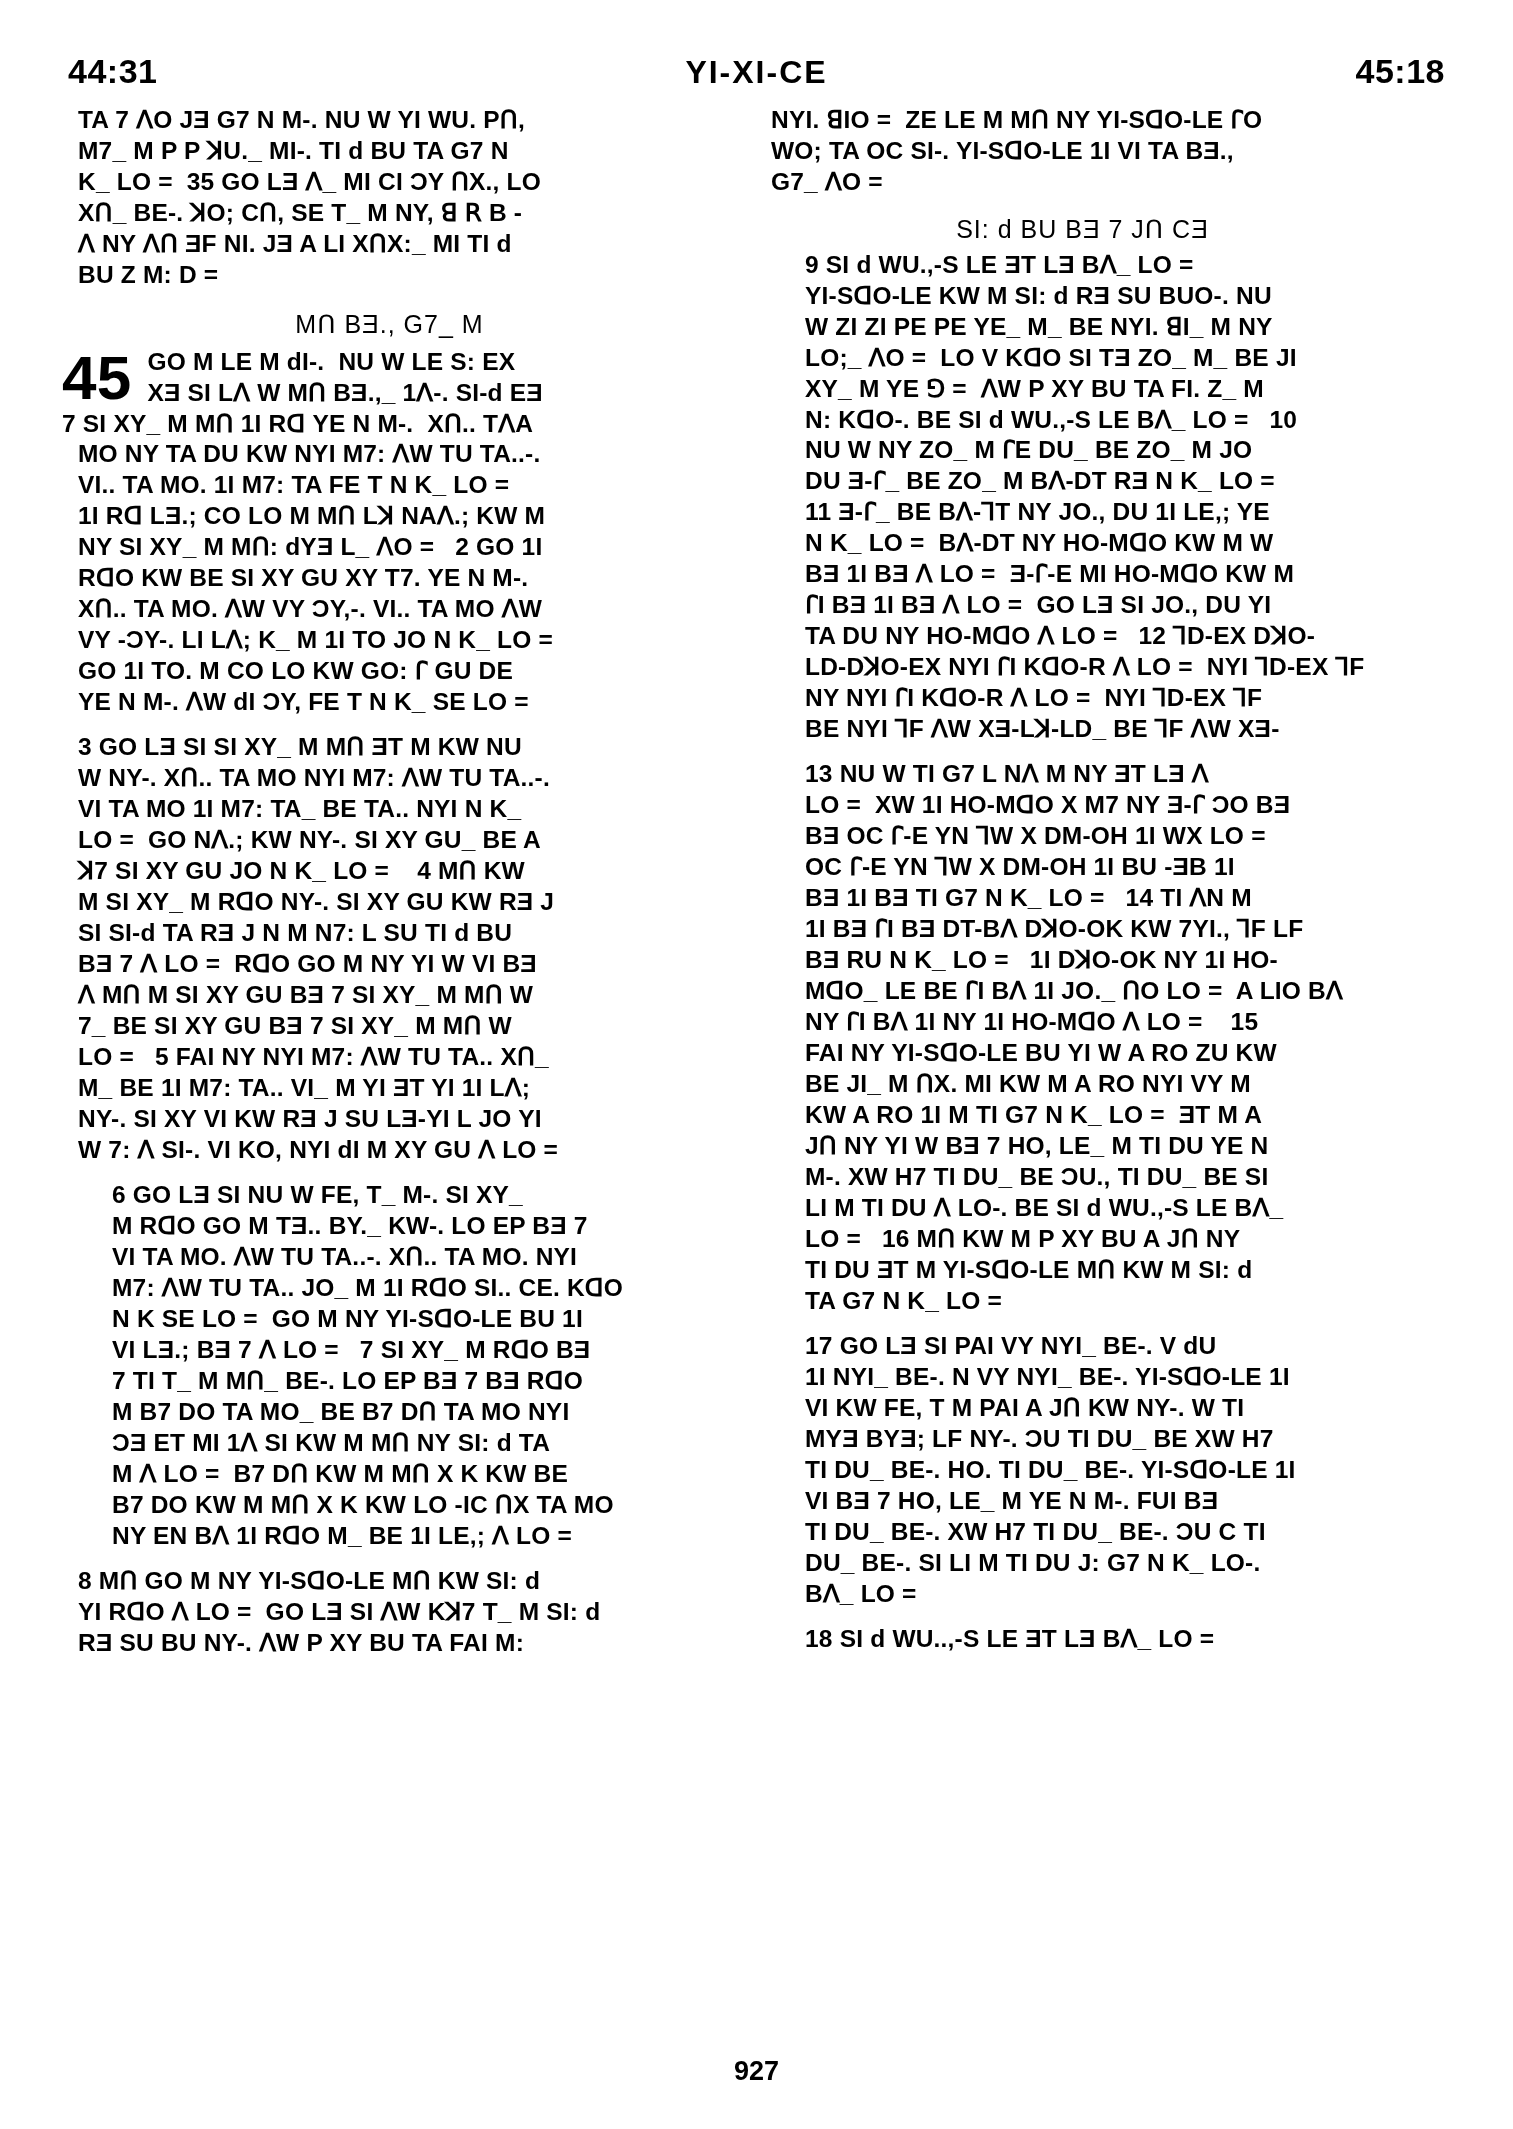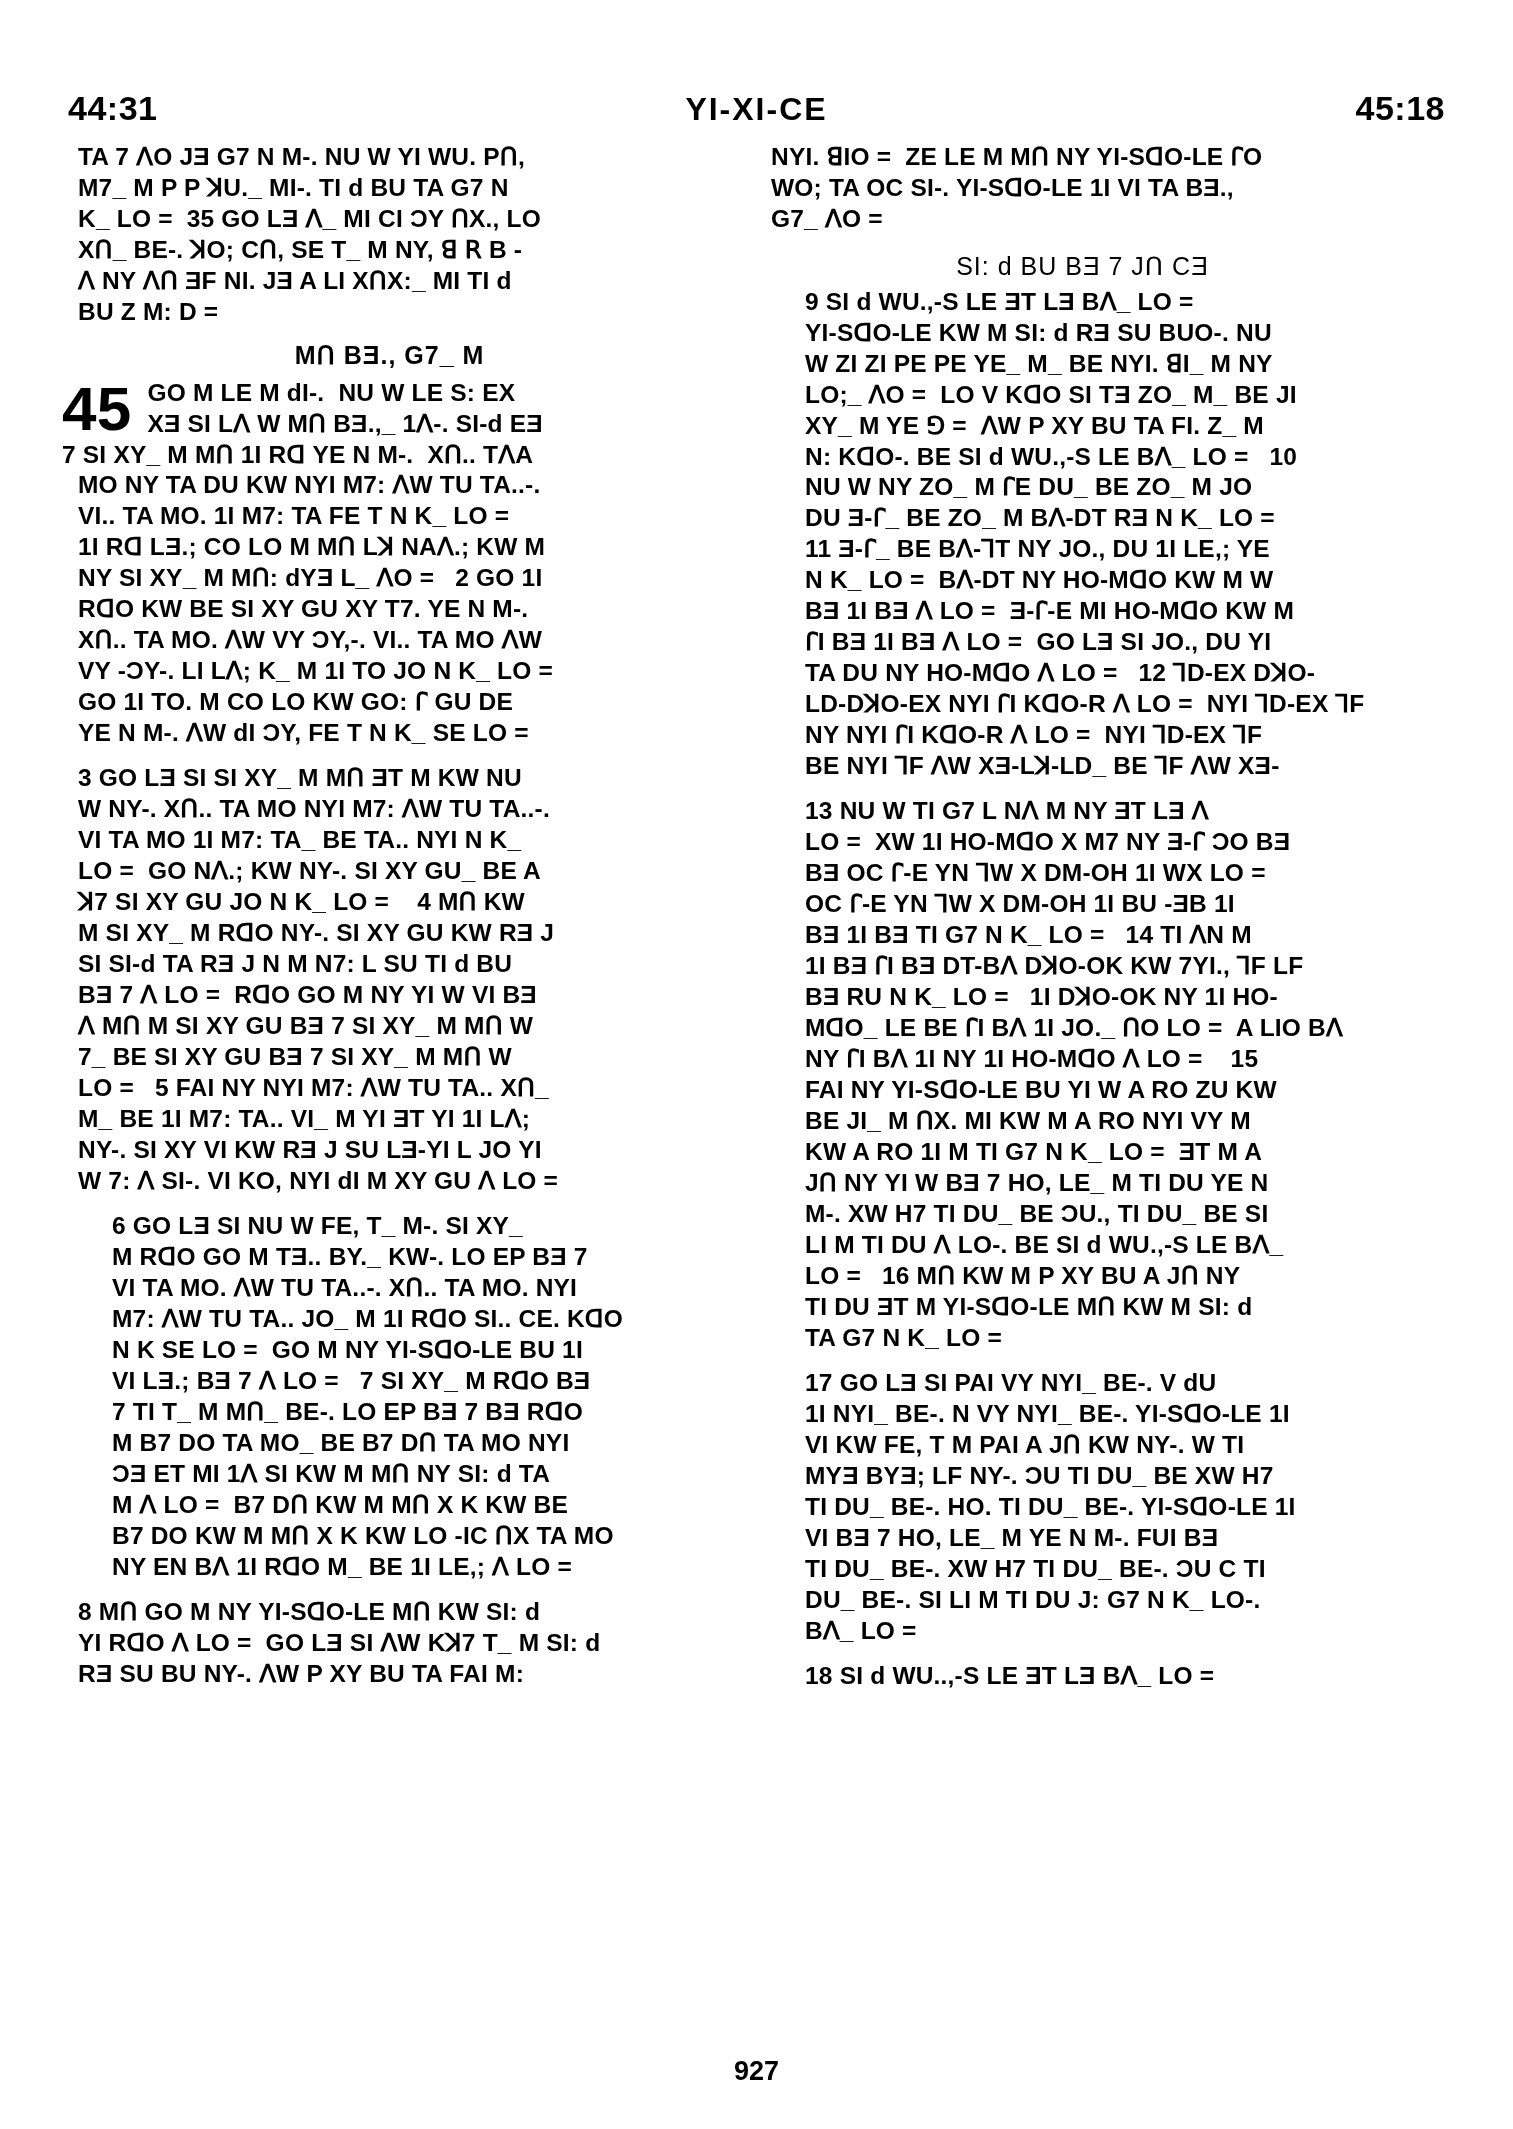"44:31" .header { margin-top: 37px -> none }
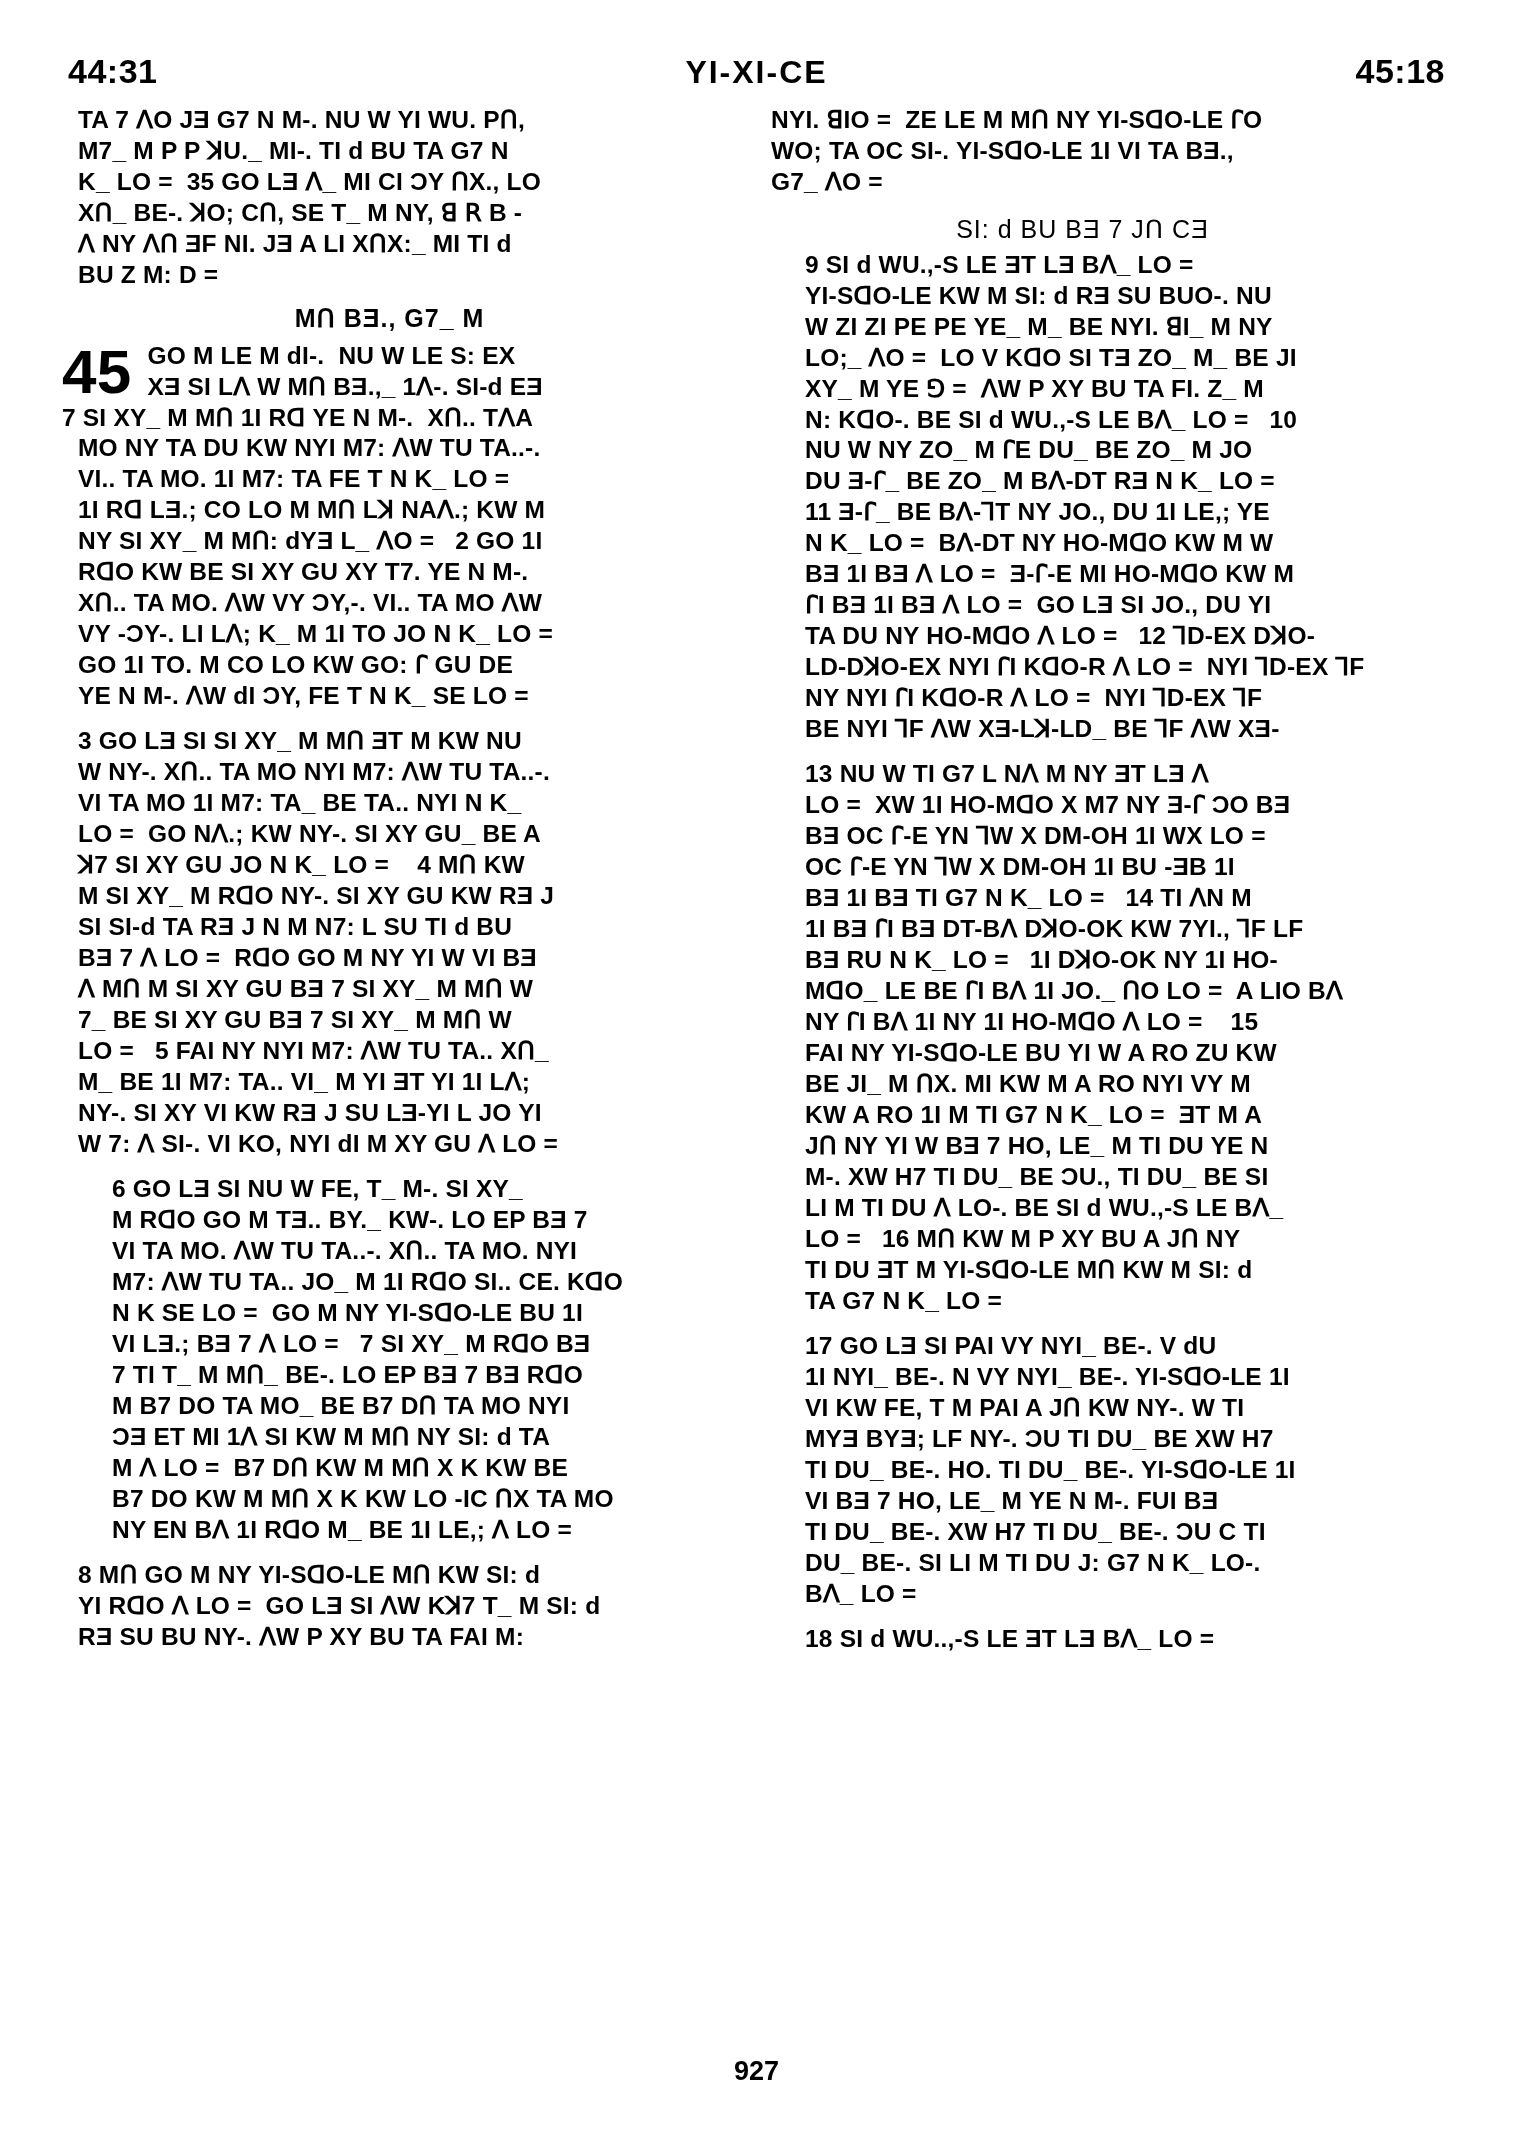"MՈ BƎ., G7_ M" .chapter-title { font-weight: bold -> normal; margin: 12px 0 6px 0 -> 18px 0 6px 0 }
